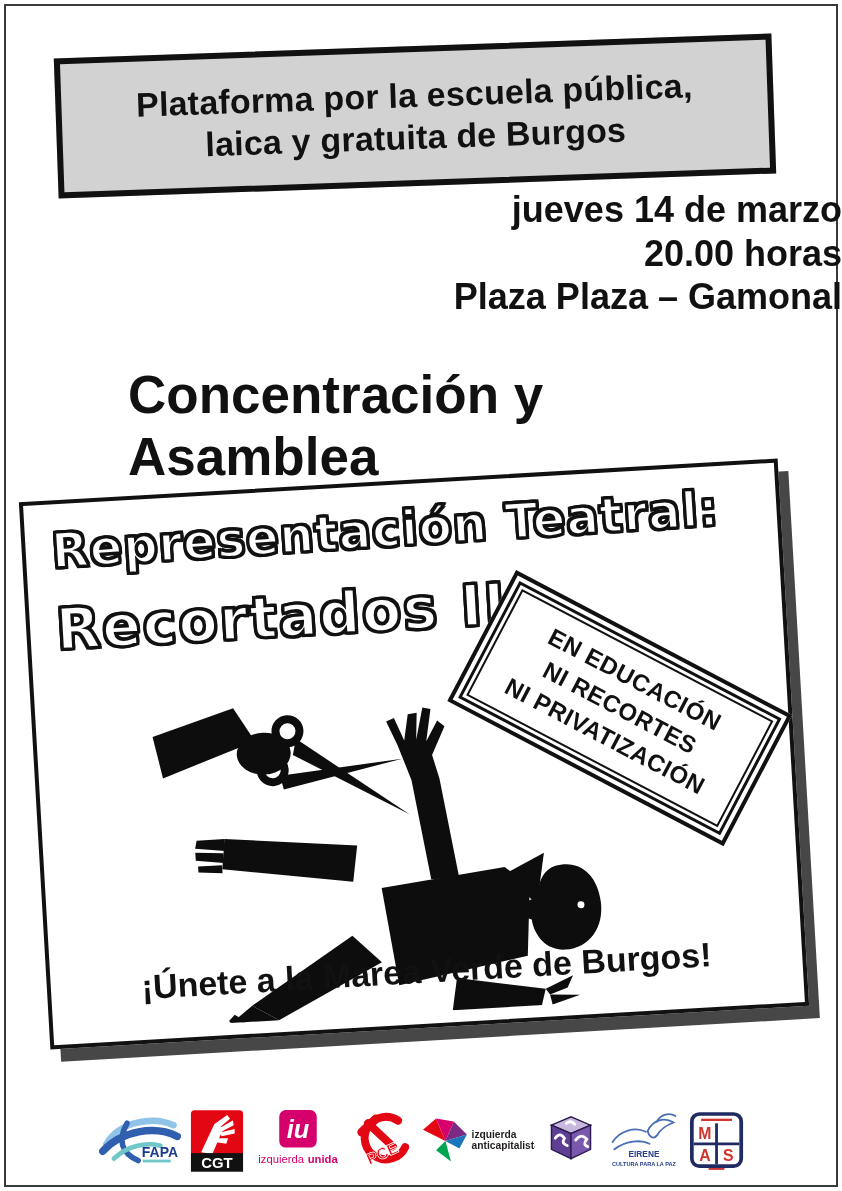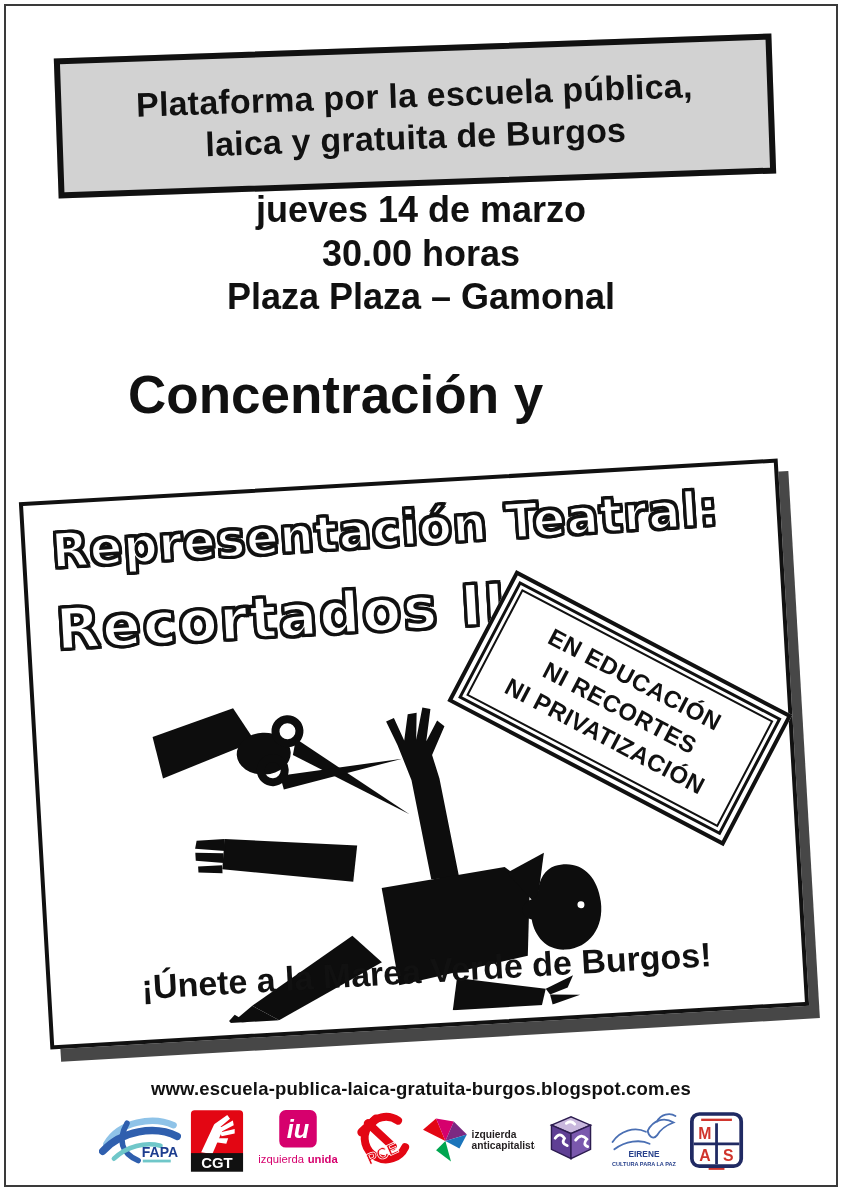"jueves 14 de marzo" .event-info { text-align: center -> right }
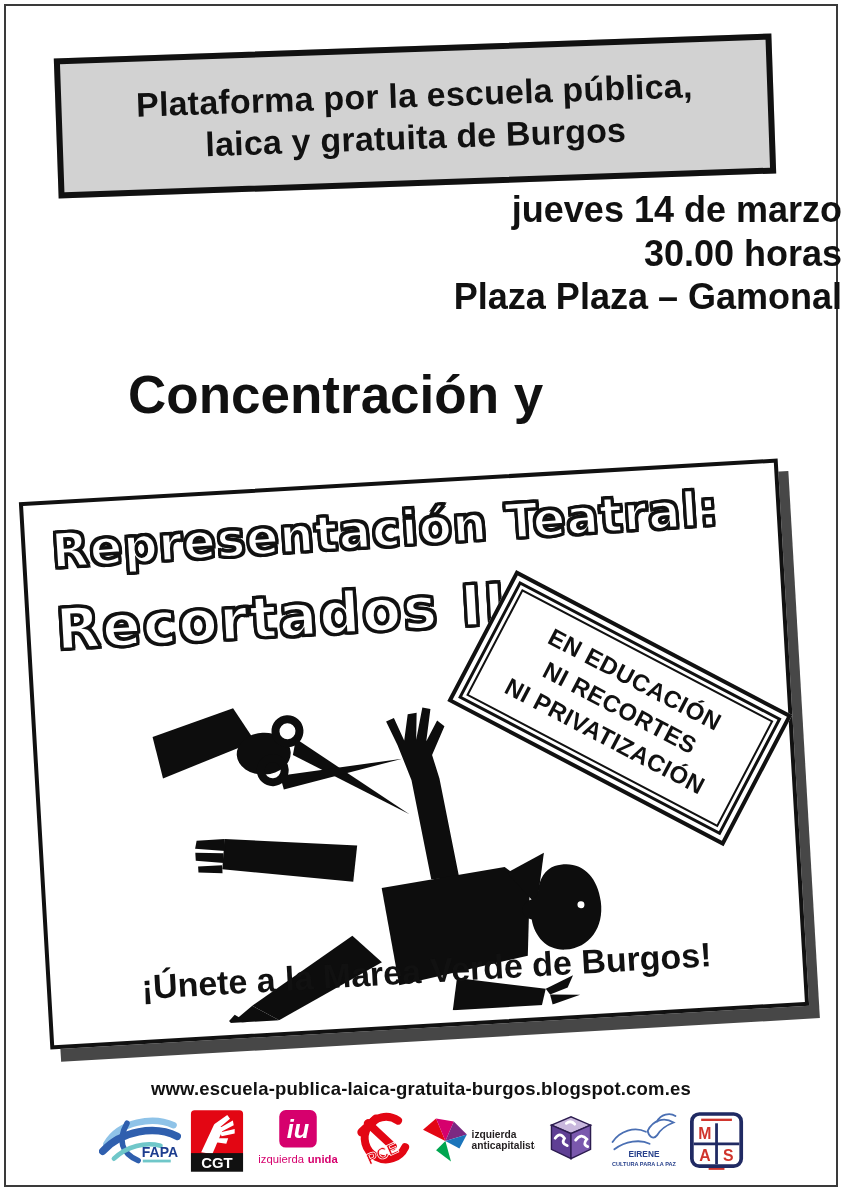"30.00 horas" div { text: 30.00 -> 20.00 }
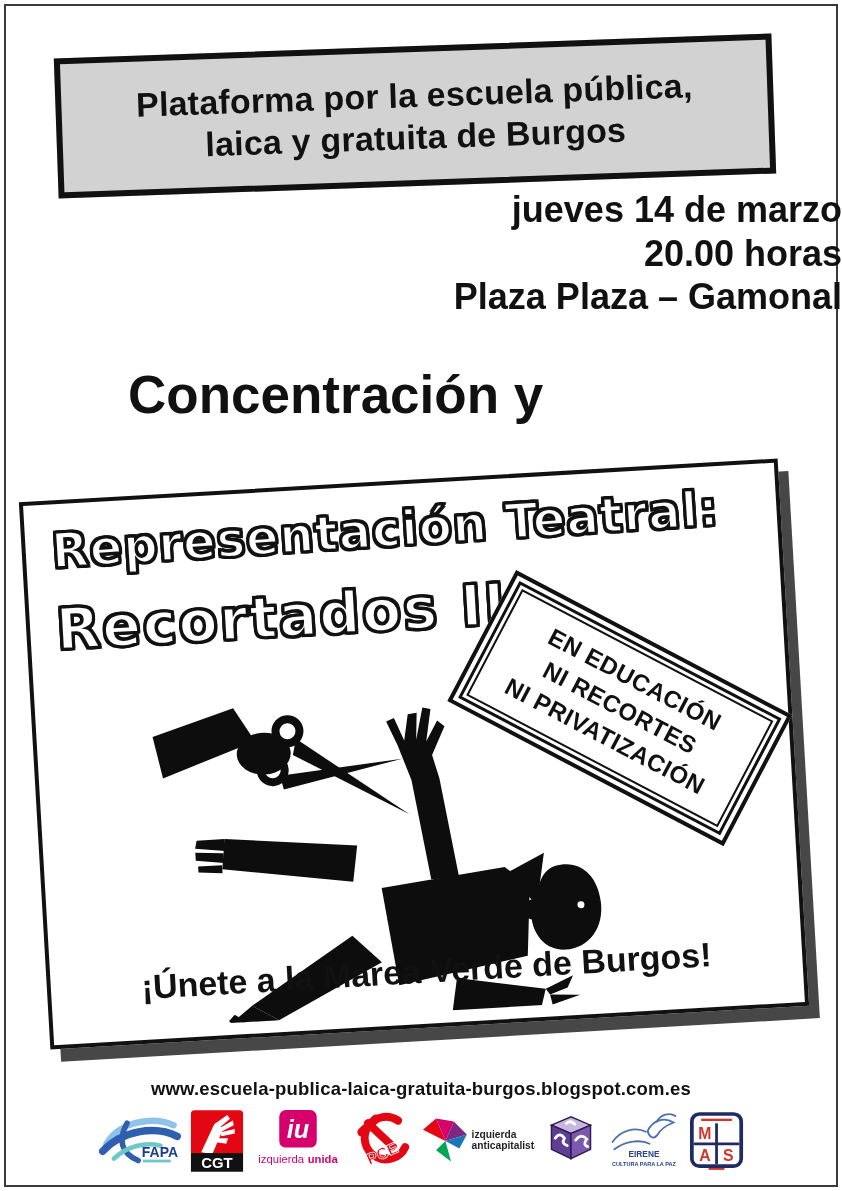"Asamblea" div { html: none -> <div>Asamblea</div> }
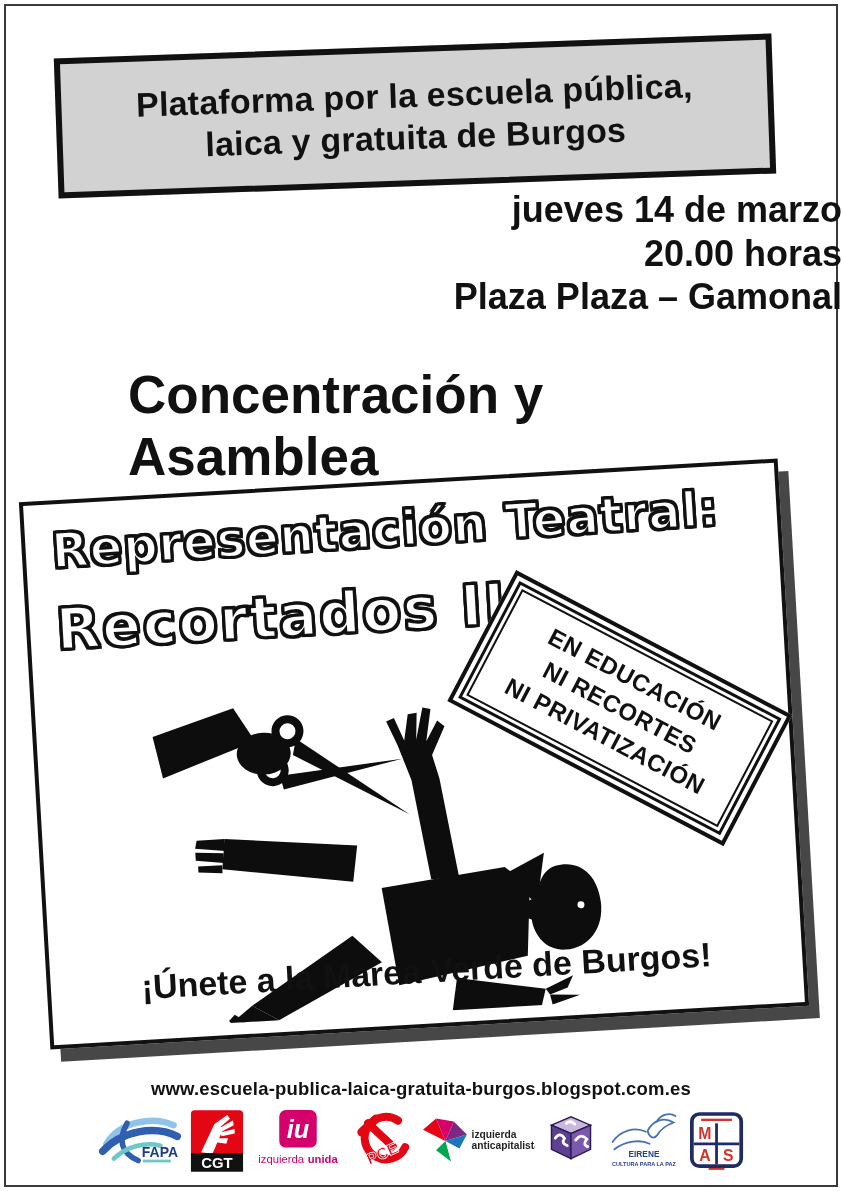"www.escuela-publica-laica-gratuita-burgo" div.website { html: <div>www.escuela-publica-laica-gratuita-burgos.blogspot.com.es</div> -> none }
